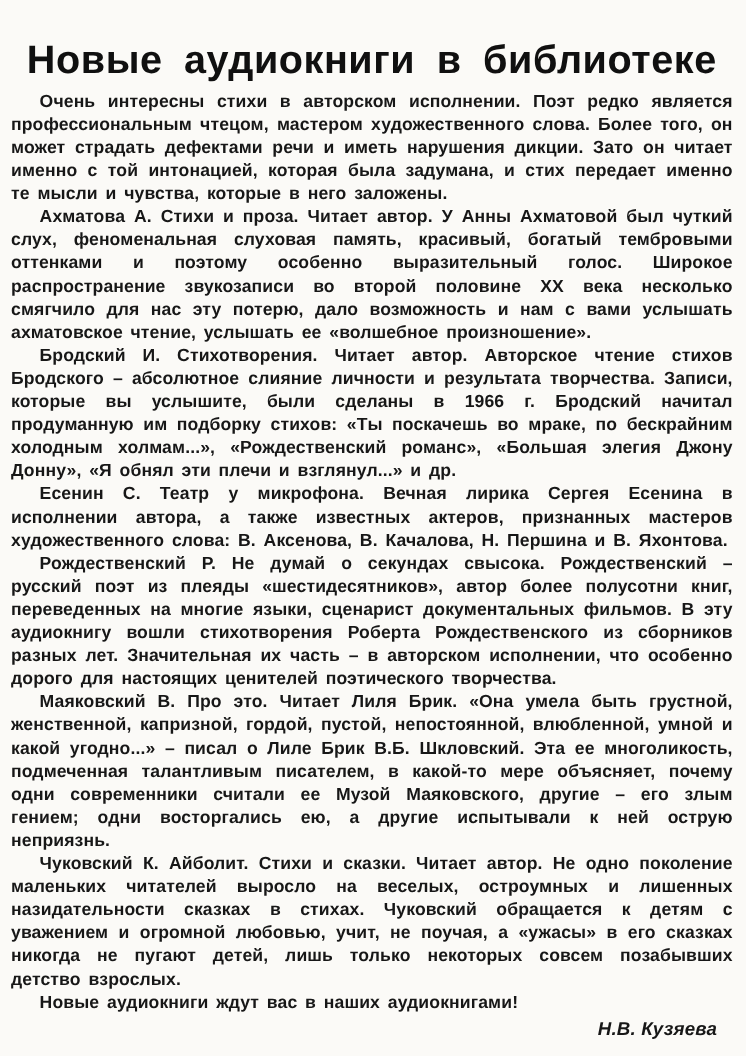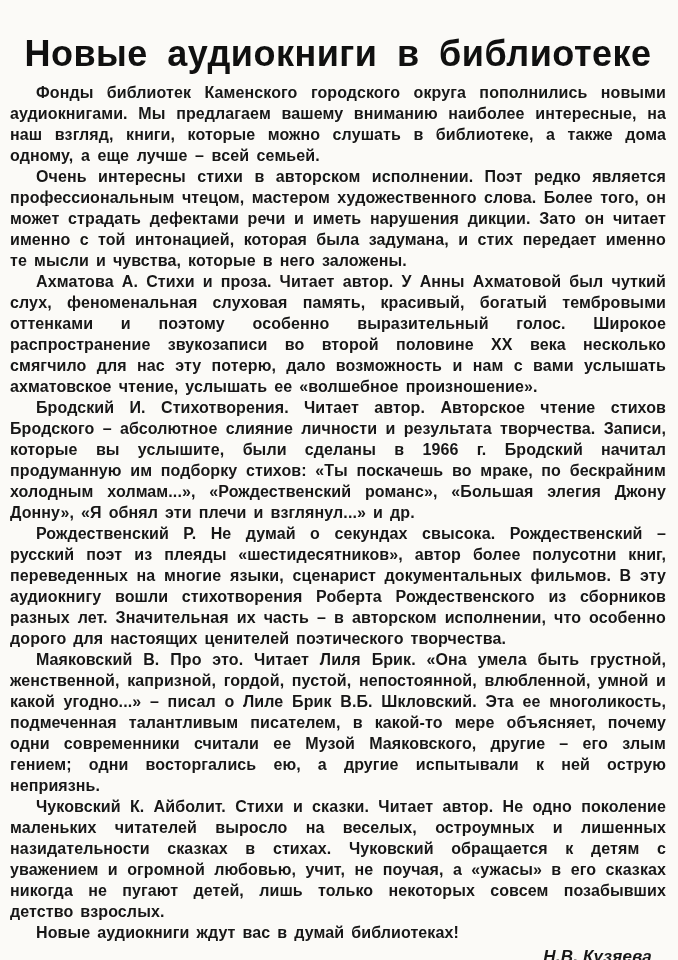"Фонды библиотек Каменского городского" p.para { html: <p>Фонды библиотек Каменского городского округа пополнились новыми аудиокнигами. Мы предлагаем вашему вниманию наиболее интересные, на наш взгляд, книги, которые можно слушать в библиотеке, а также дома одному, а еще лучше – всей семьей.</p> -> none }
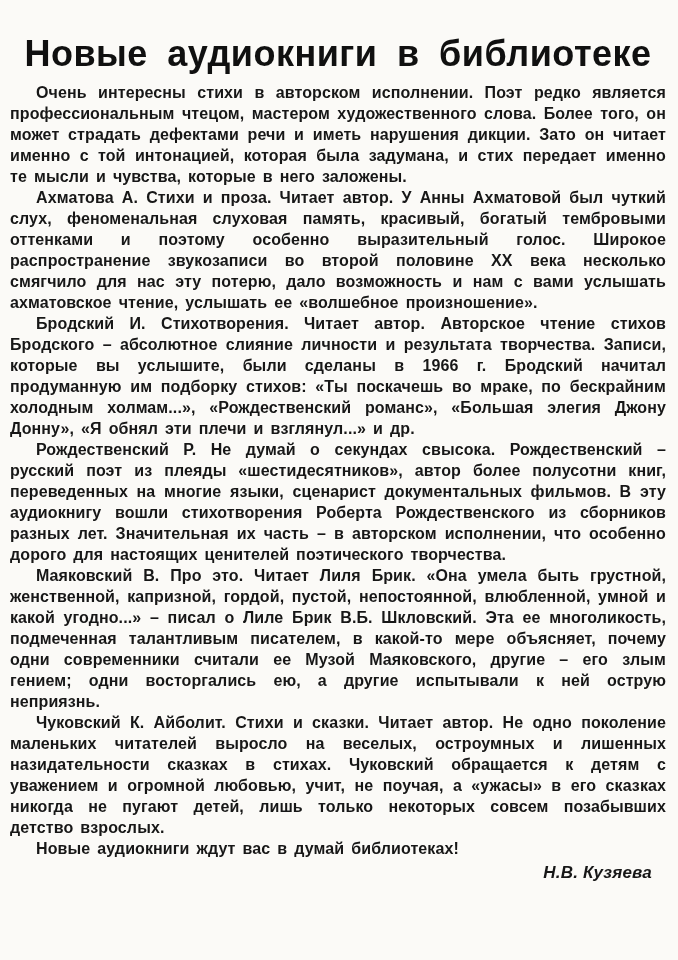"Есенин С. Театр у микрофона." p.para { html: none -> <p>Есенин С. Театр у микрофона. Вечная лирика Сергея Есенина в исполнении автора, а также известных актеров, признанных мастеров художественного слова: В. Аксенова, В. Качалова, Н. Першина и В. Яхонтова.</p> }
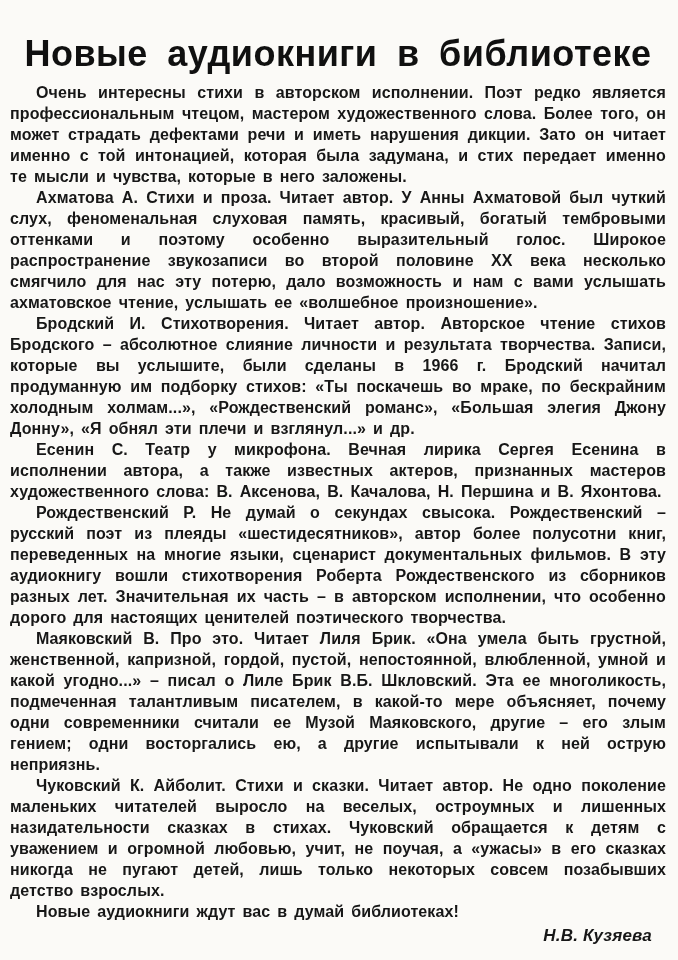"Новые аудиокниги ждут вас в" p.para { text: думай библиотеках -> наших аудиокнигами }
